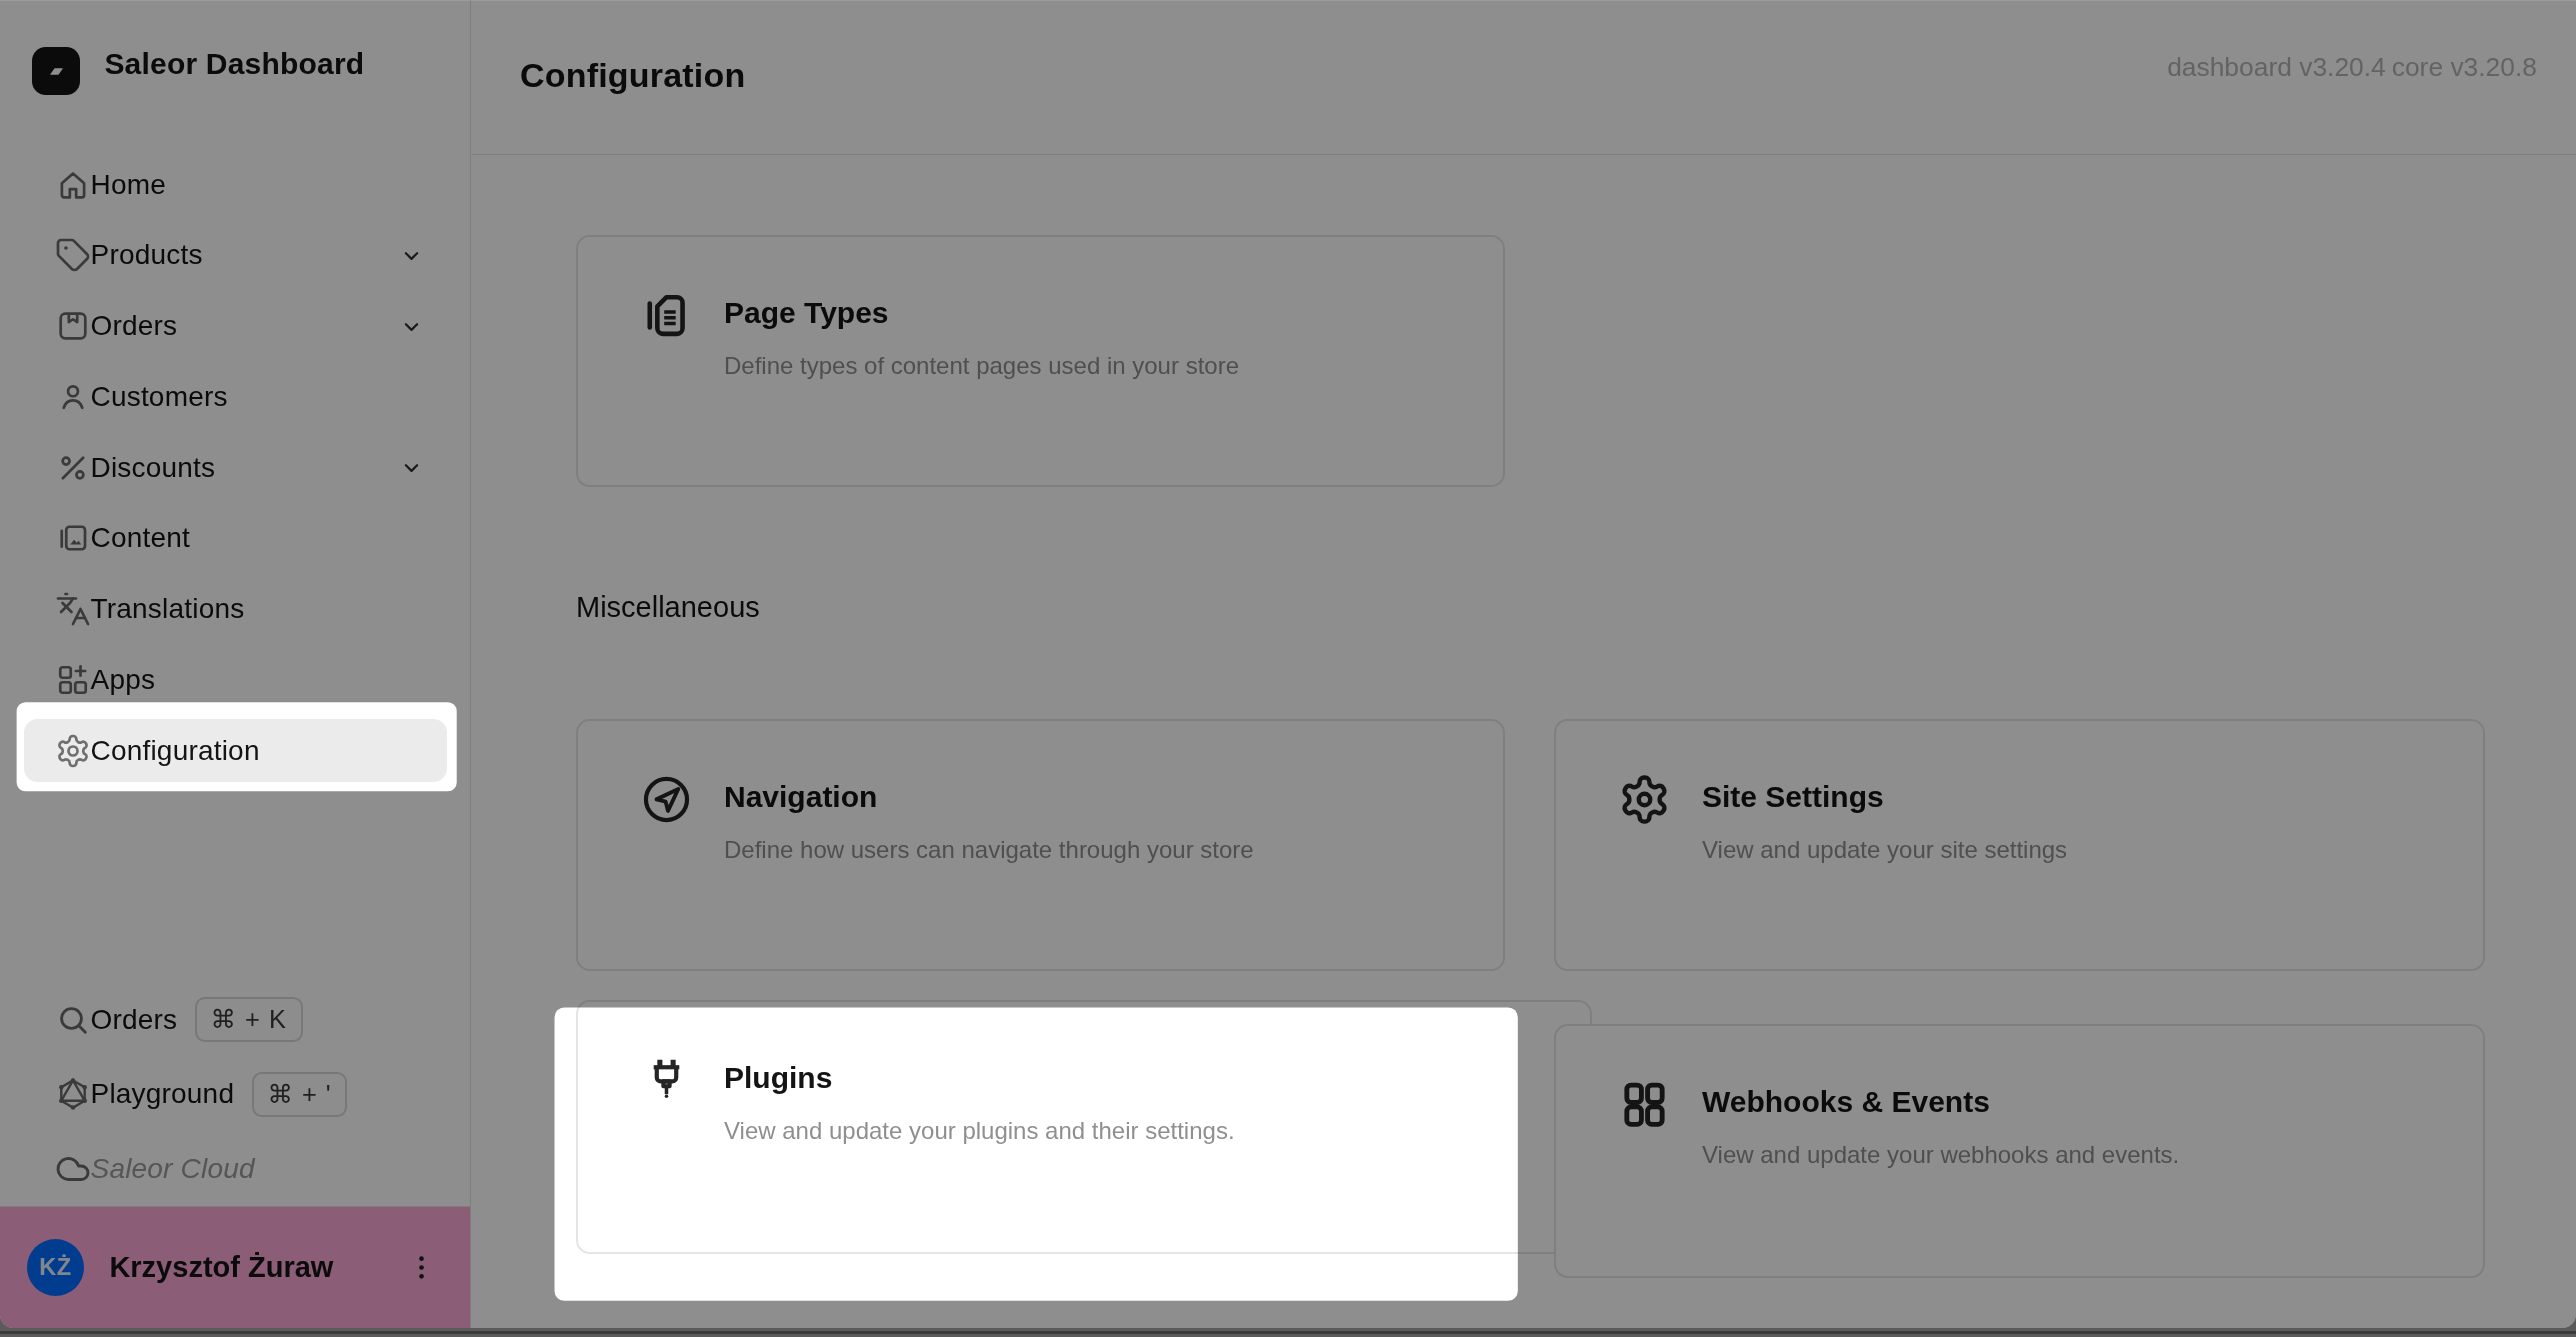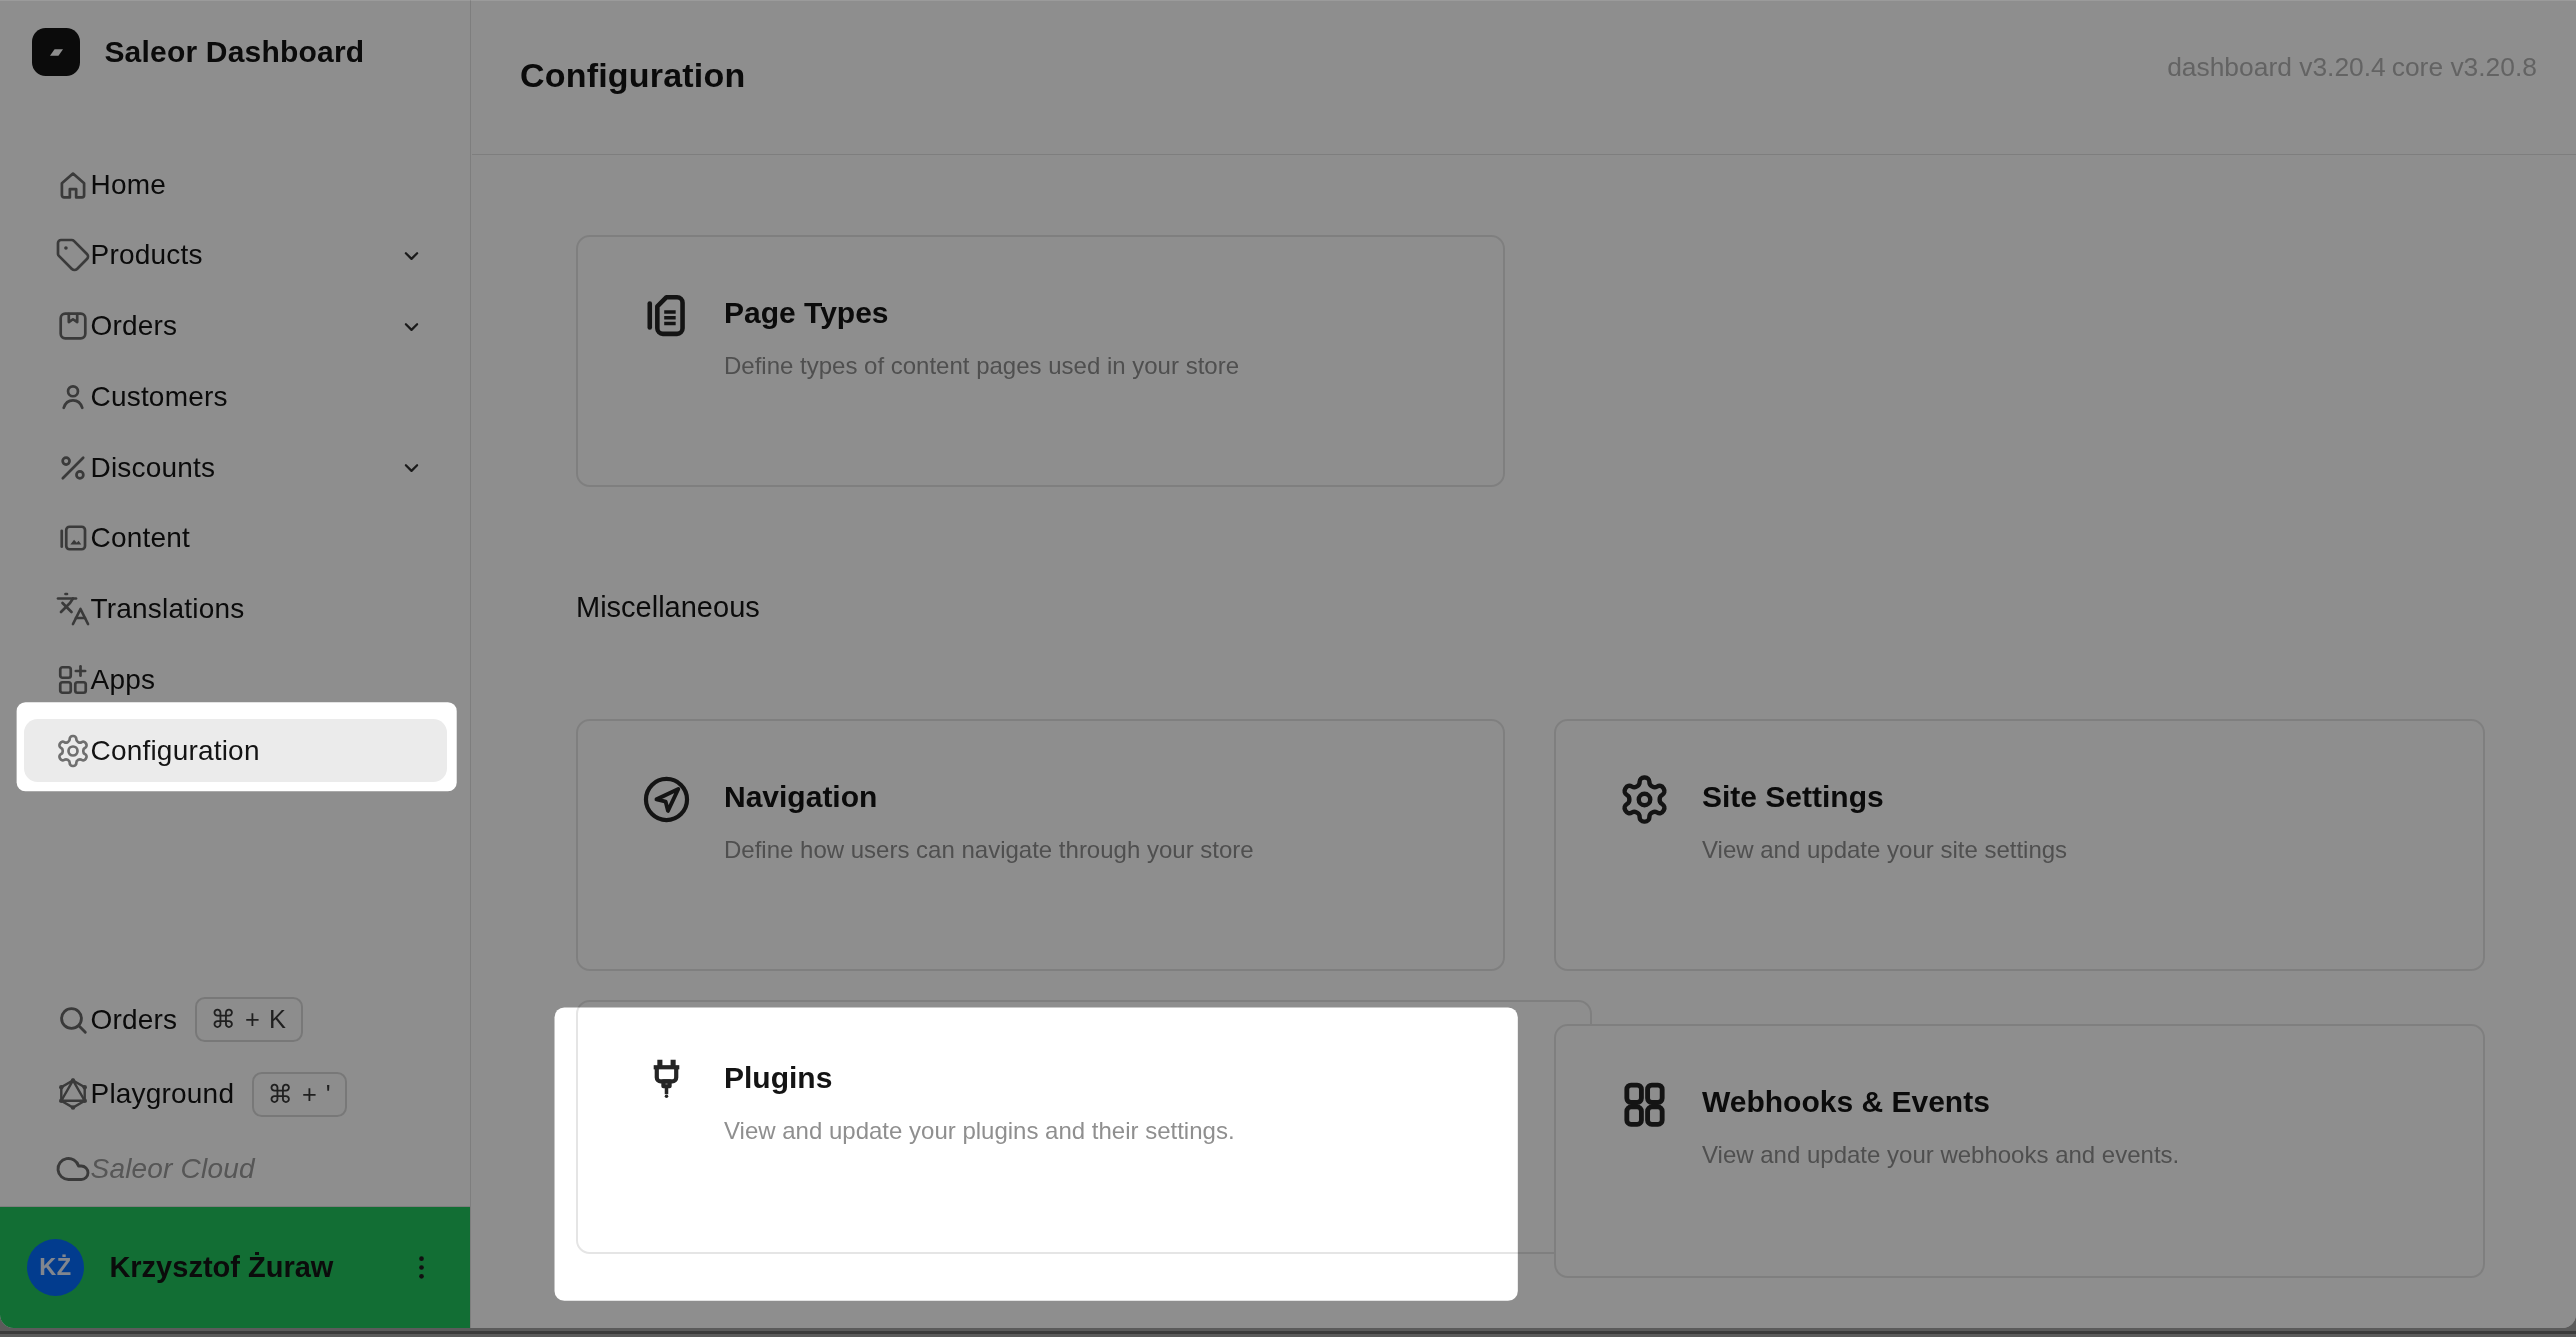"Saleor Dashboard" .brand { align-items: center -> none; top: 28px -> 47px }
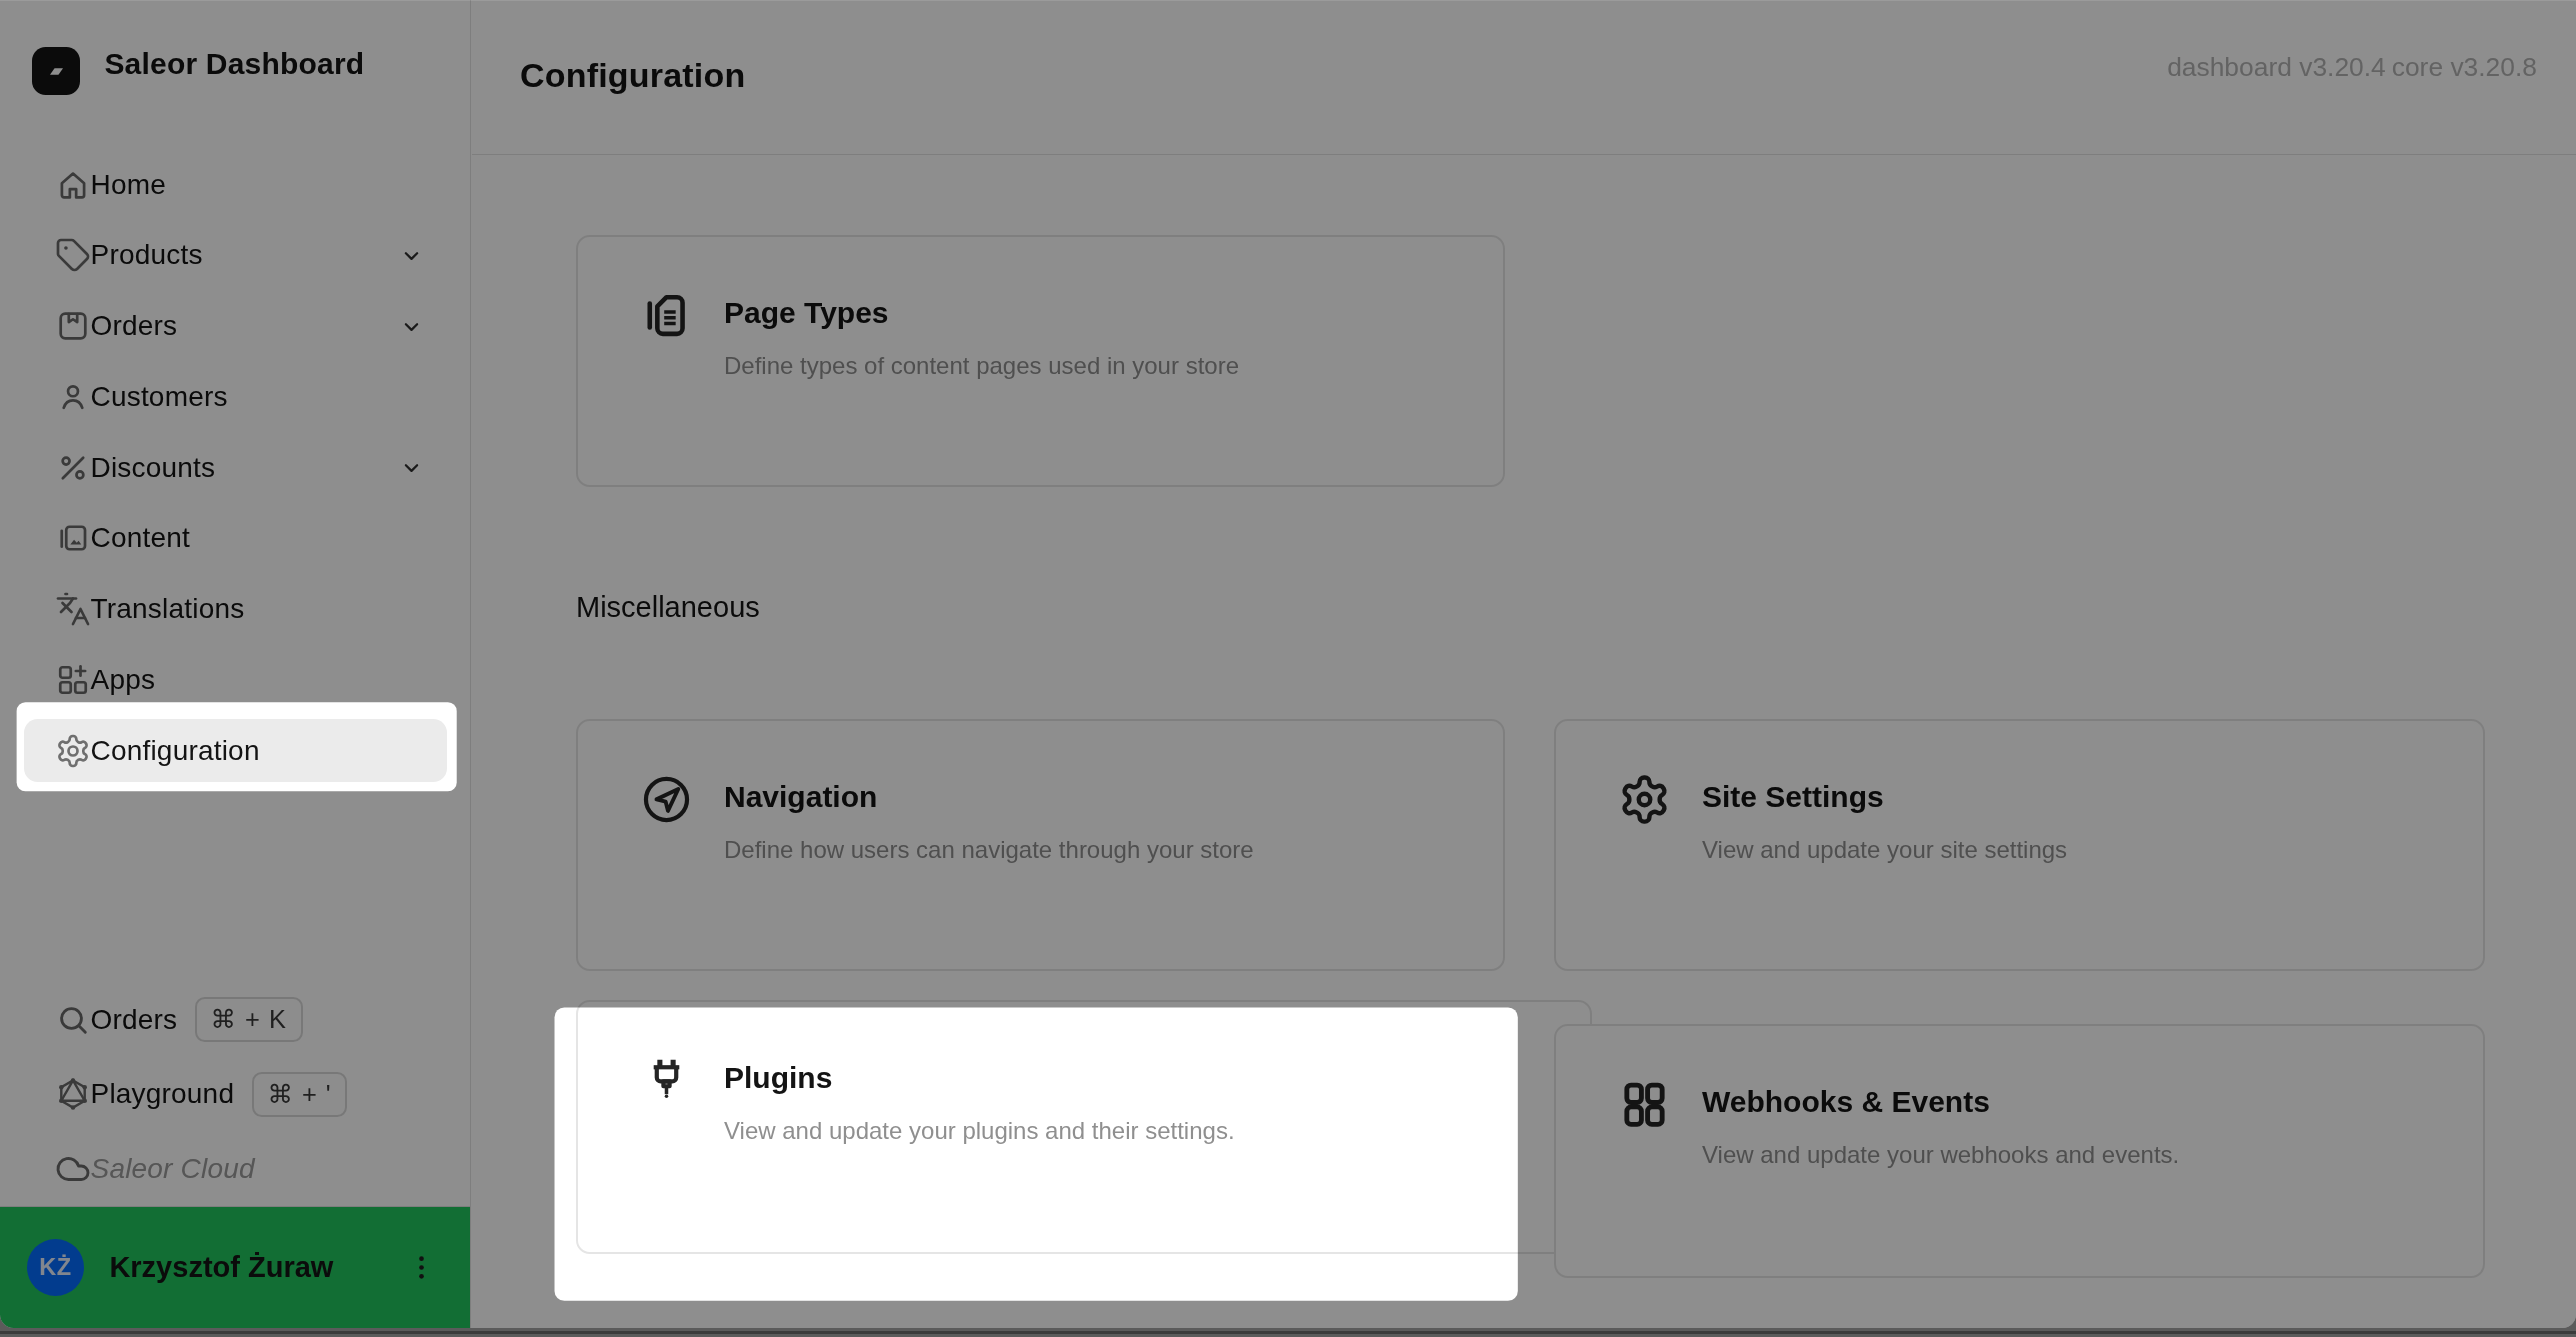"KŻ" .user-row { background: #22c55e -> #f9a8d4 }
